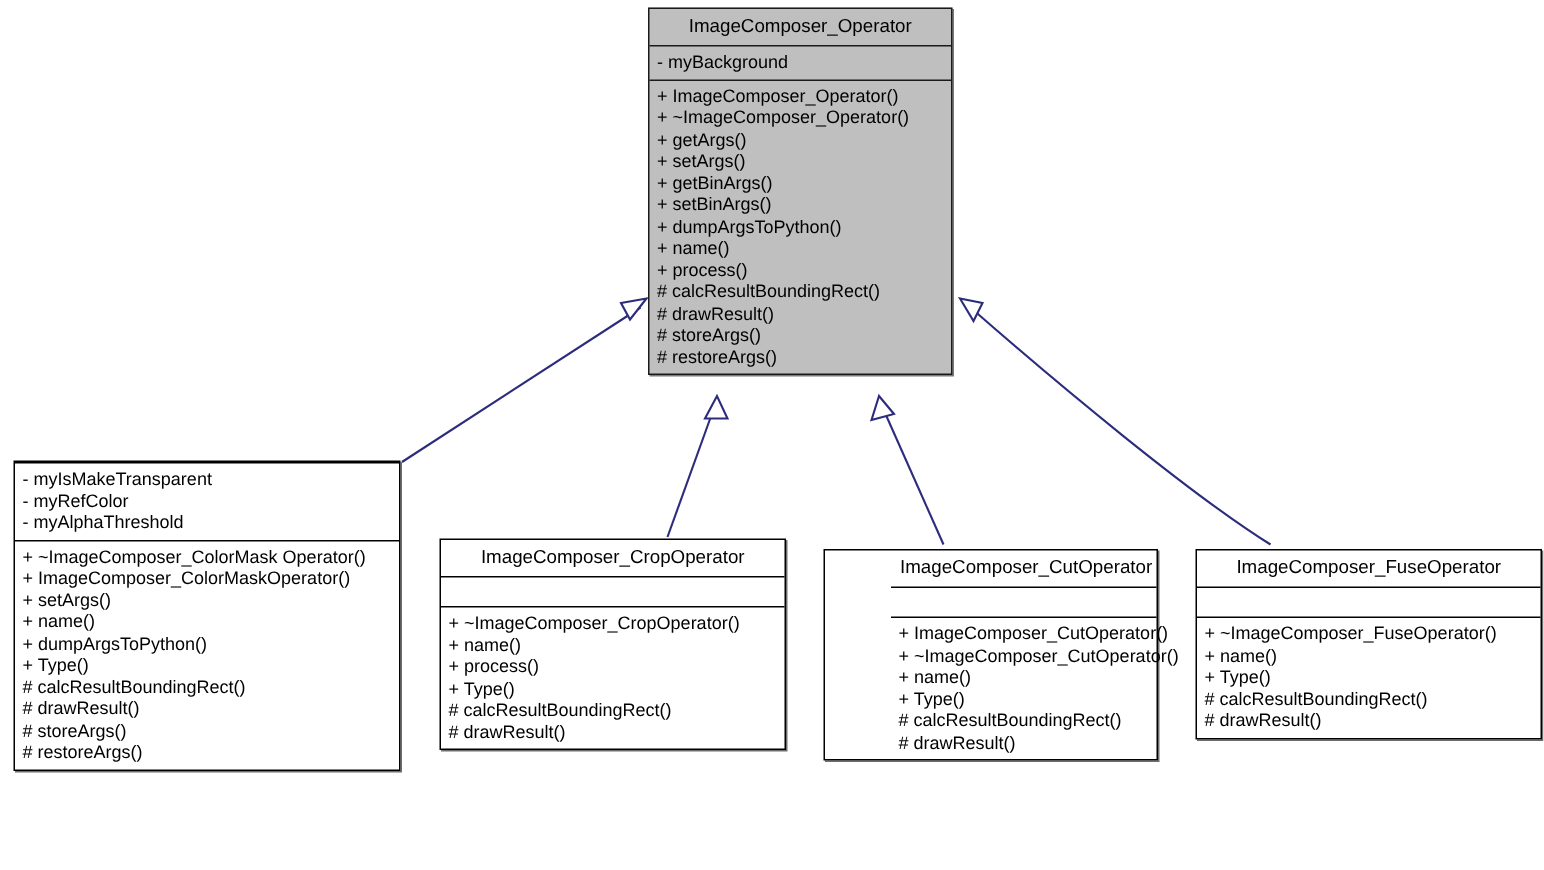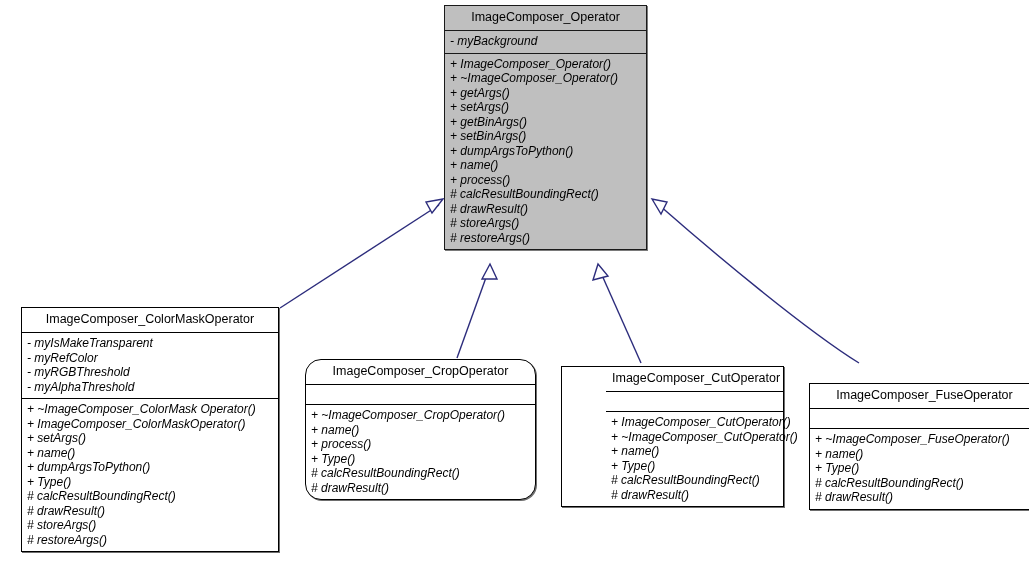"ImageComposer_Operator" #diagram-root { left: 16px -> 4px }
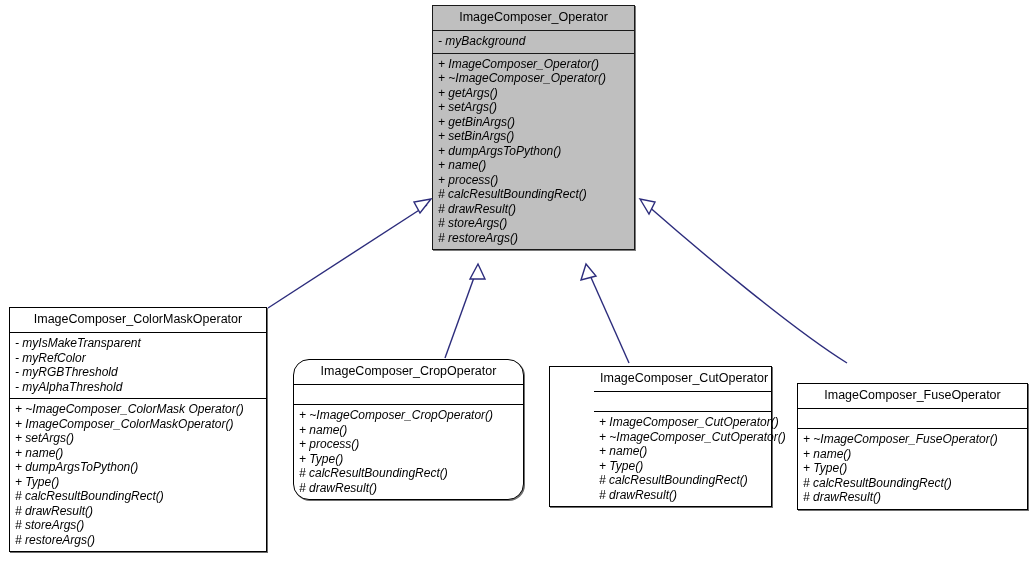"- myBackground" .member { font-style: italic -> none }
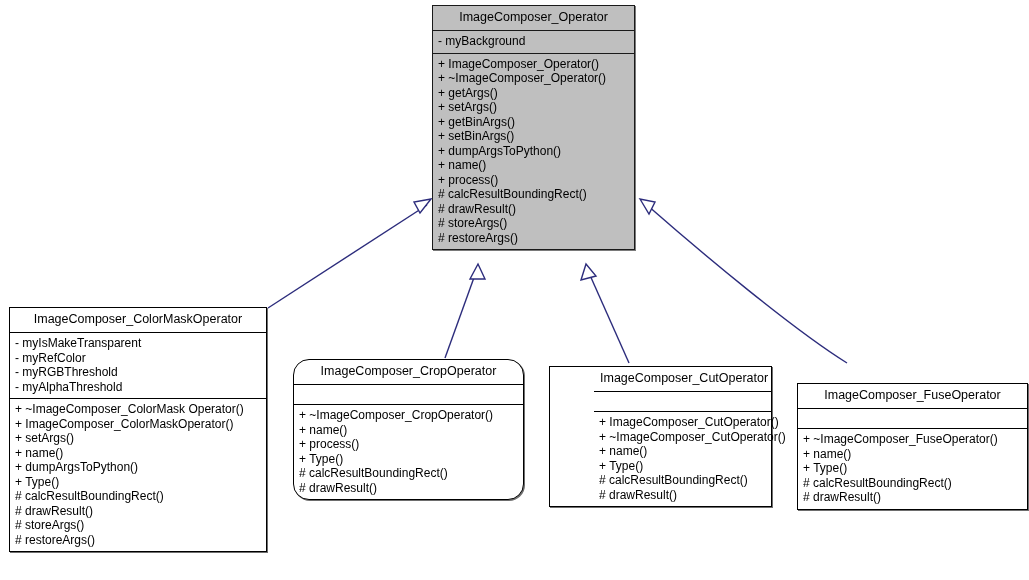"ImageComposer_ColorMaskOperator" div.class-title { html: <div>ImageComposer_ColorMaskOperator</div> -> none }
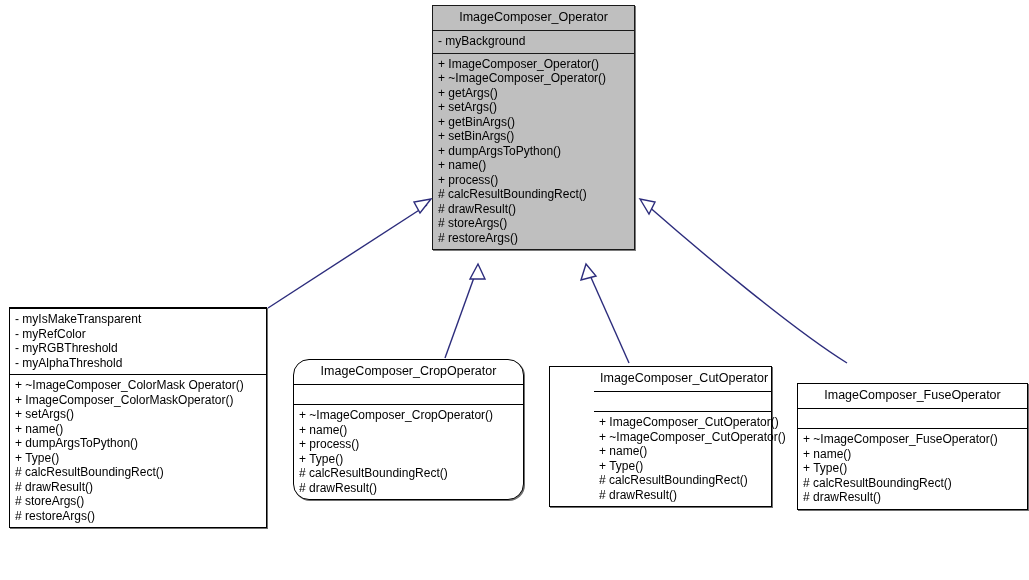"- myRGBThreshold" div.member { html: <div>- myRGBThreshold</div> -> none }
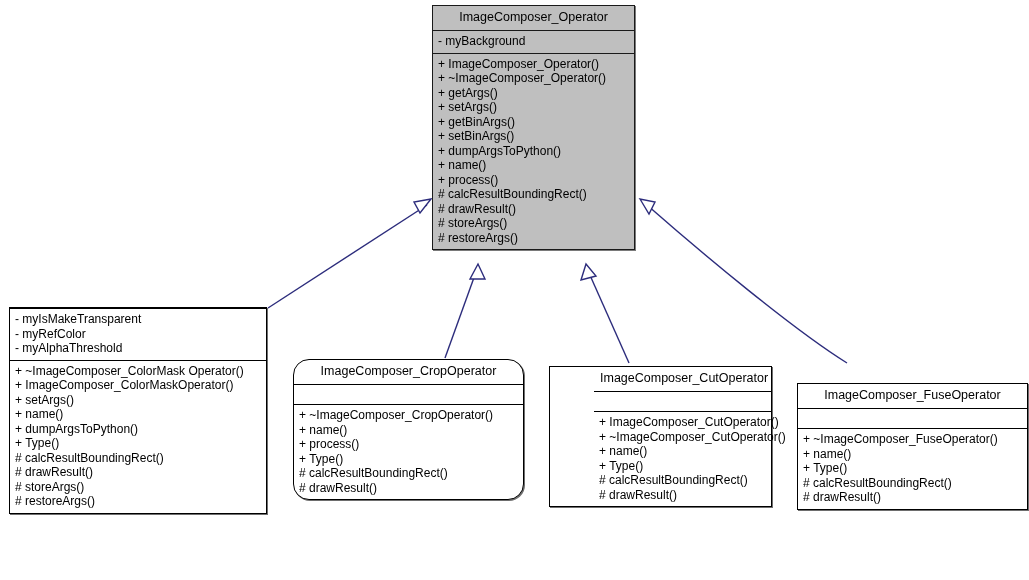"ImageComposer_CropOperator" div.uml-class { border-radius: 16px -> none }
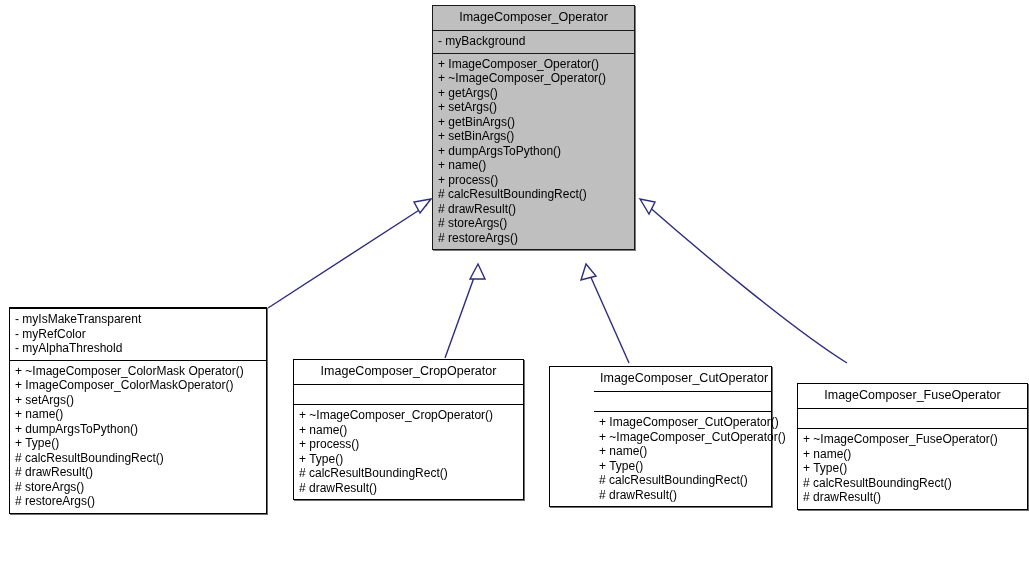"ImageComposer_FuseOperator" div.uml-class { margin-top: 17px -> none }
